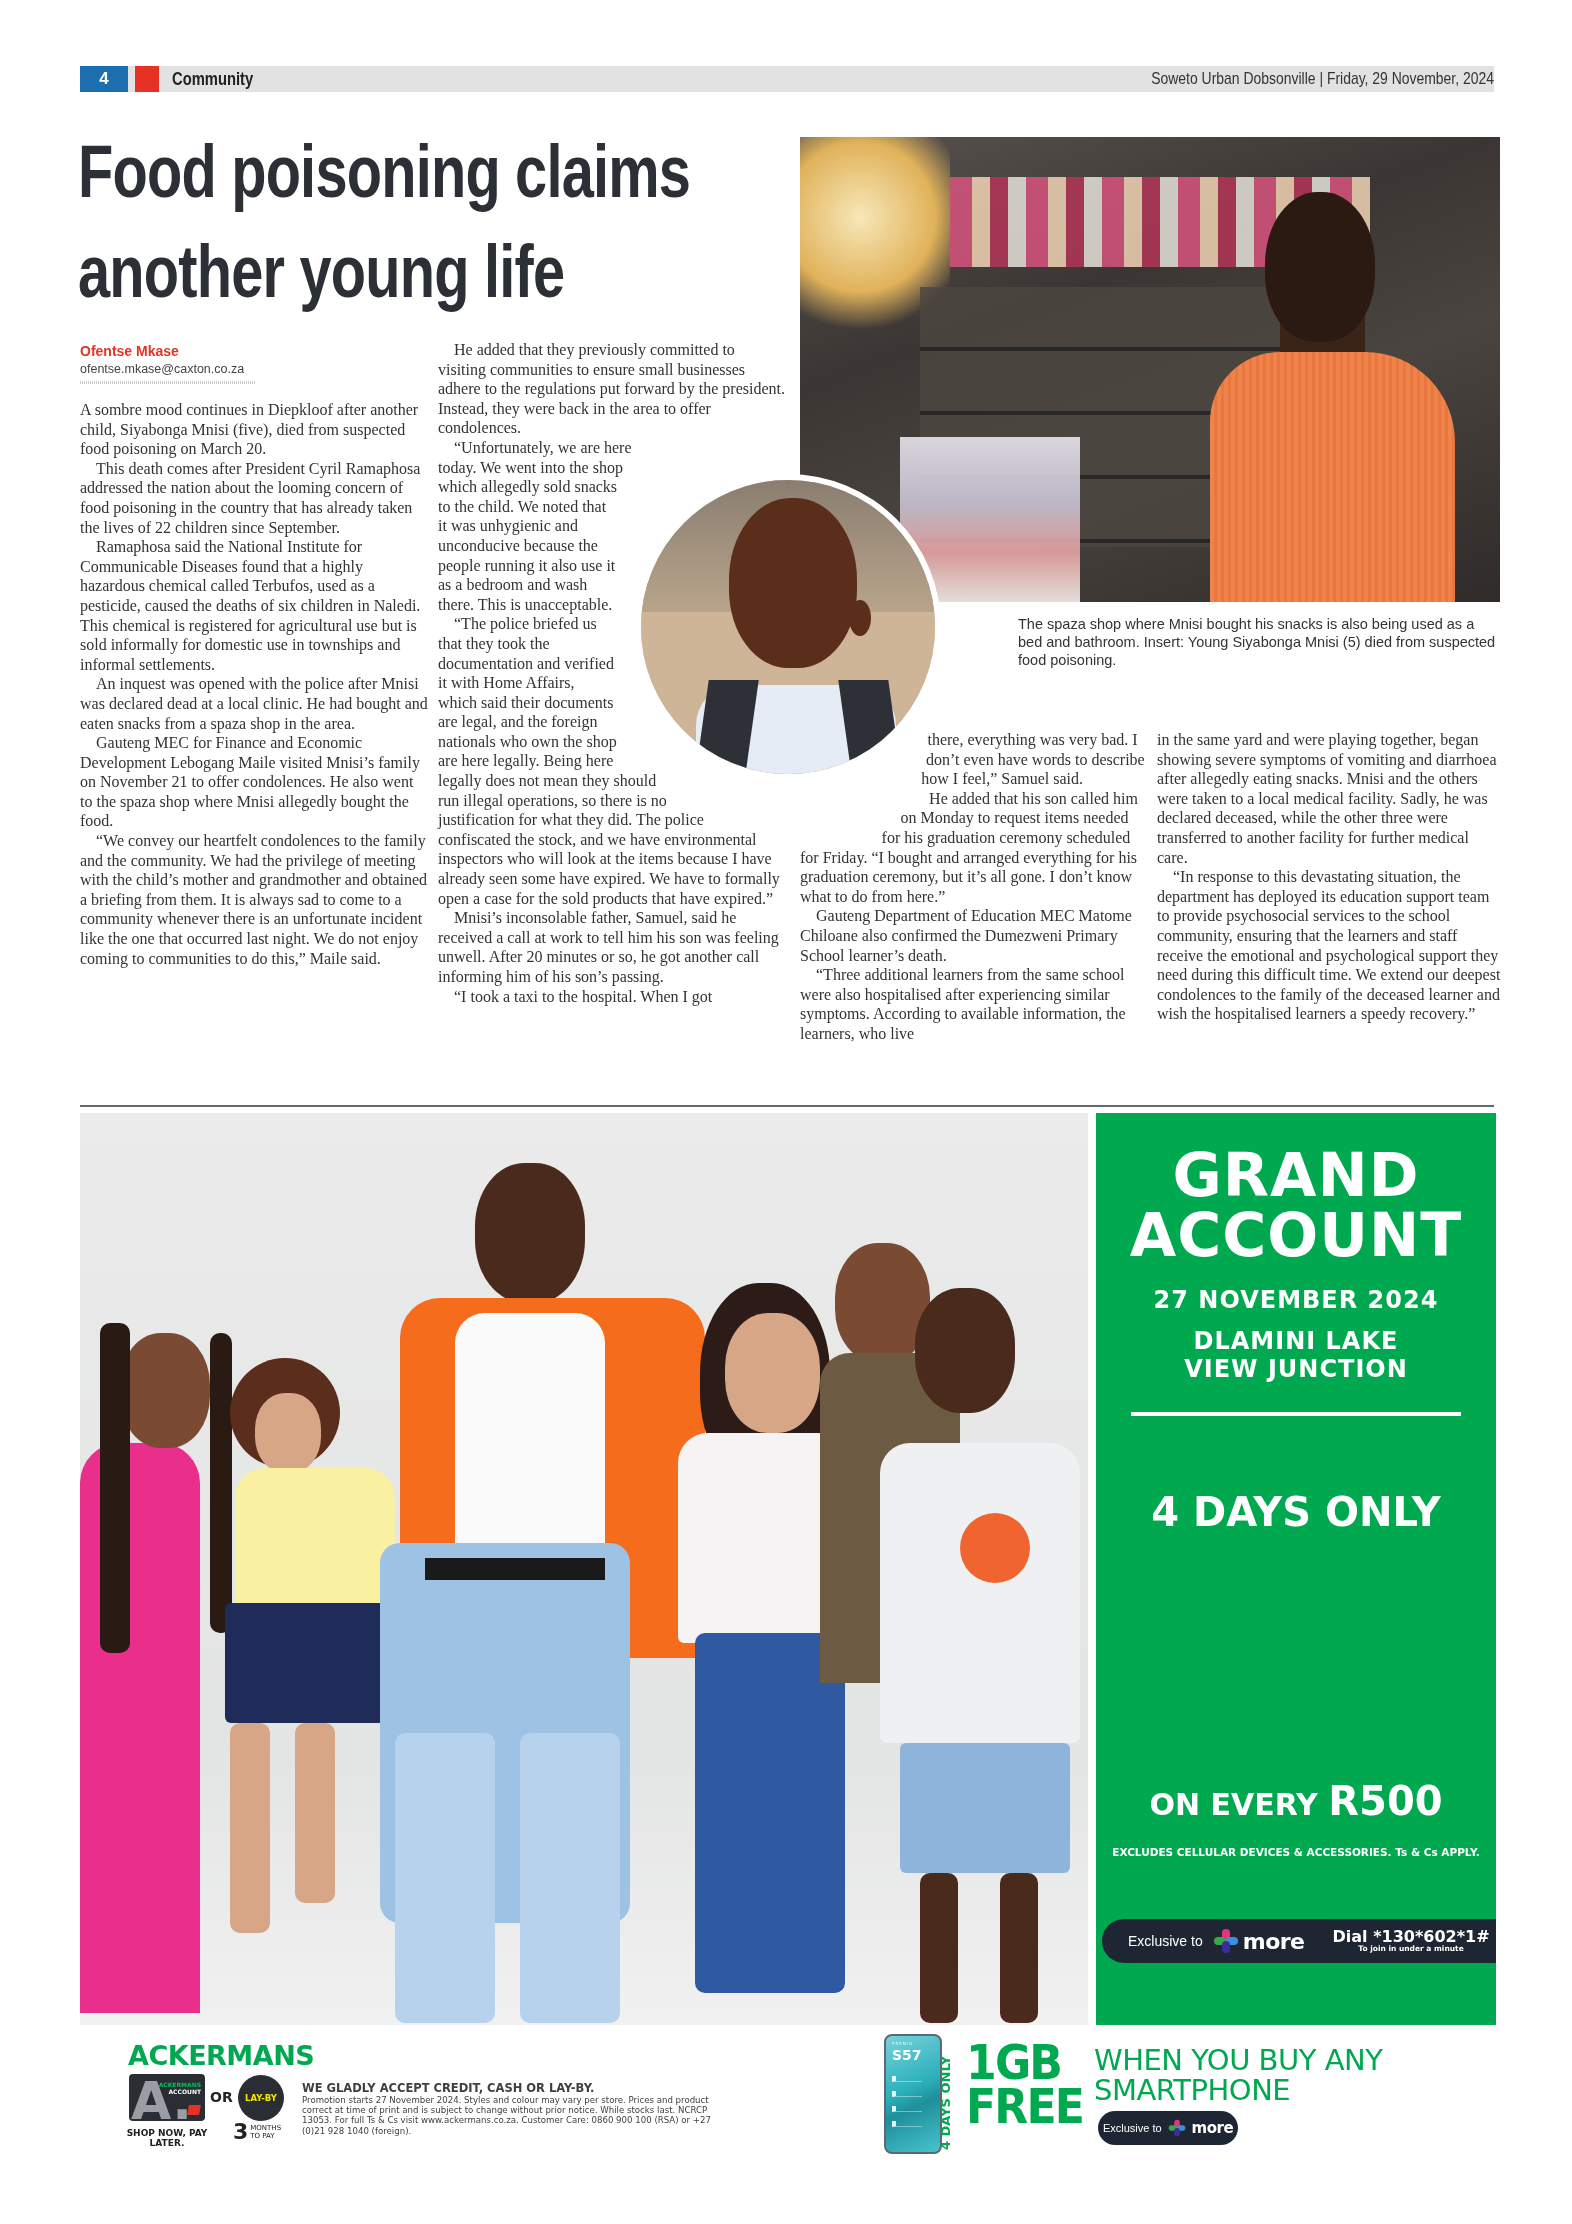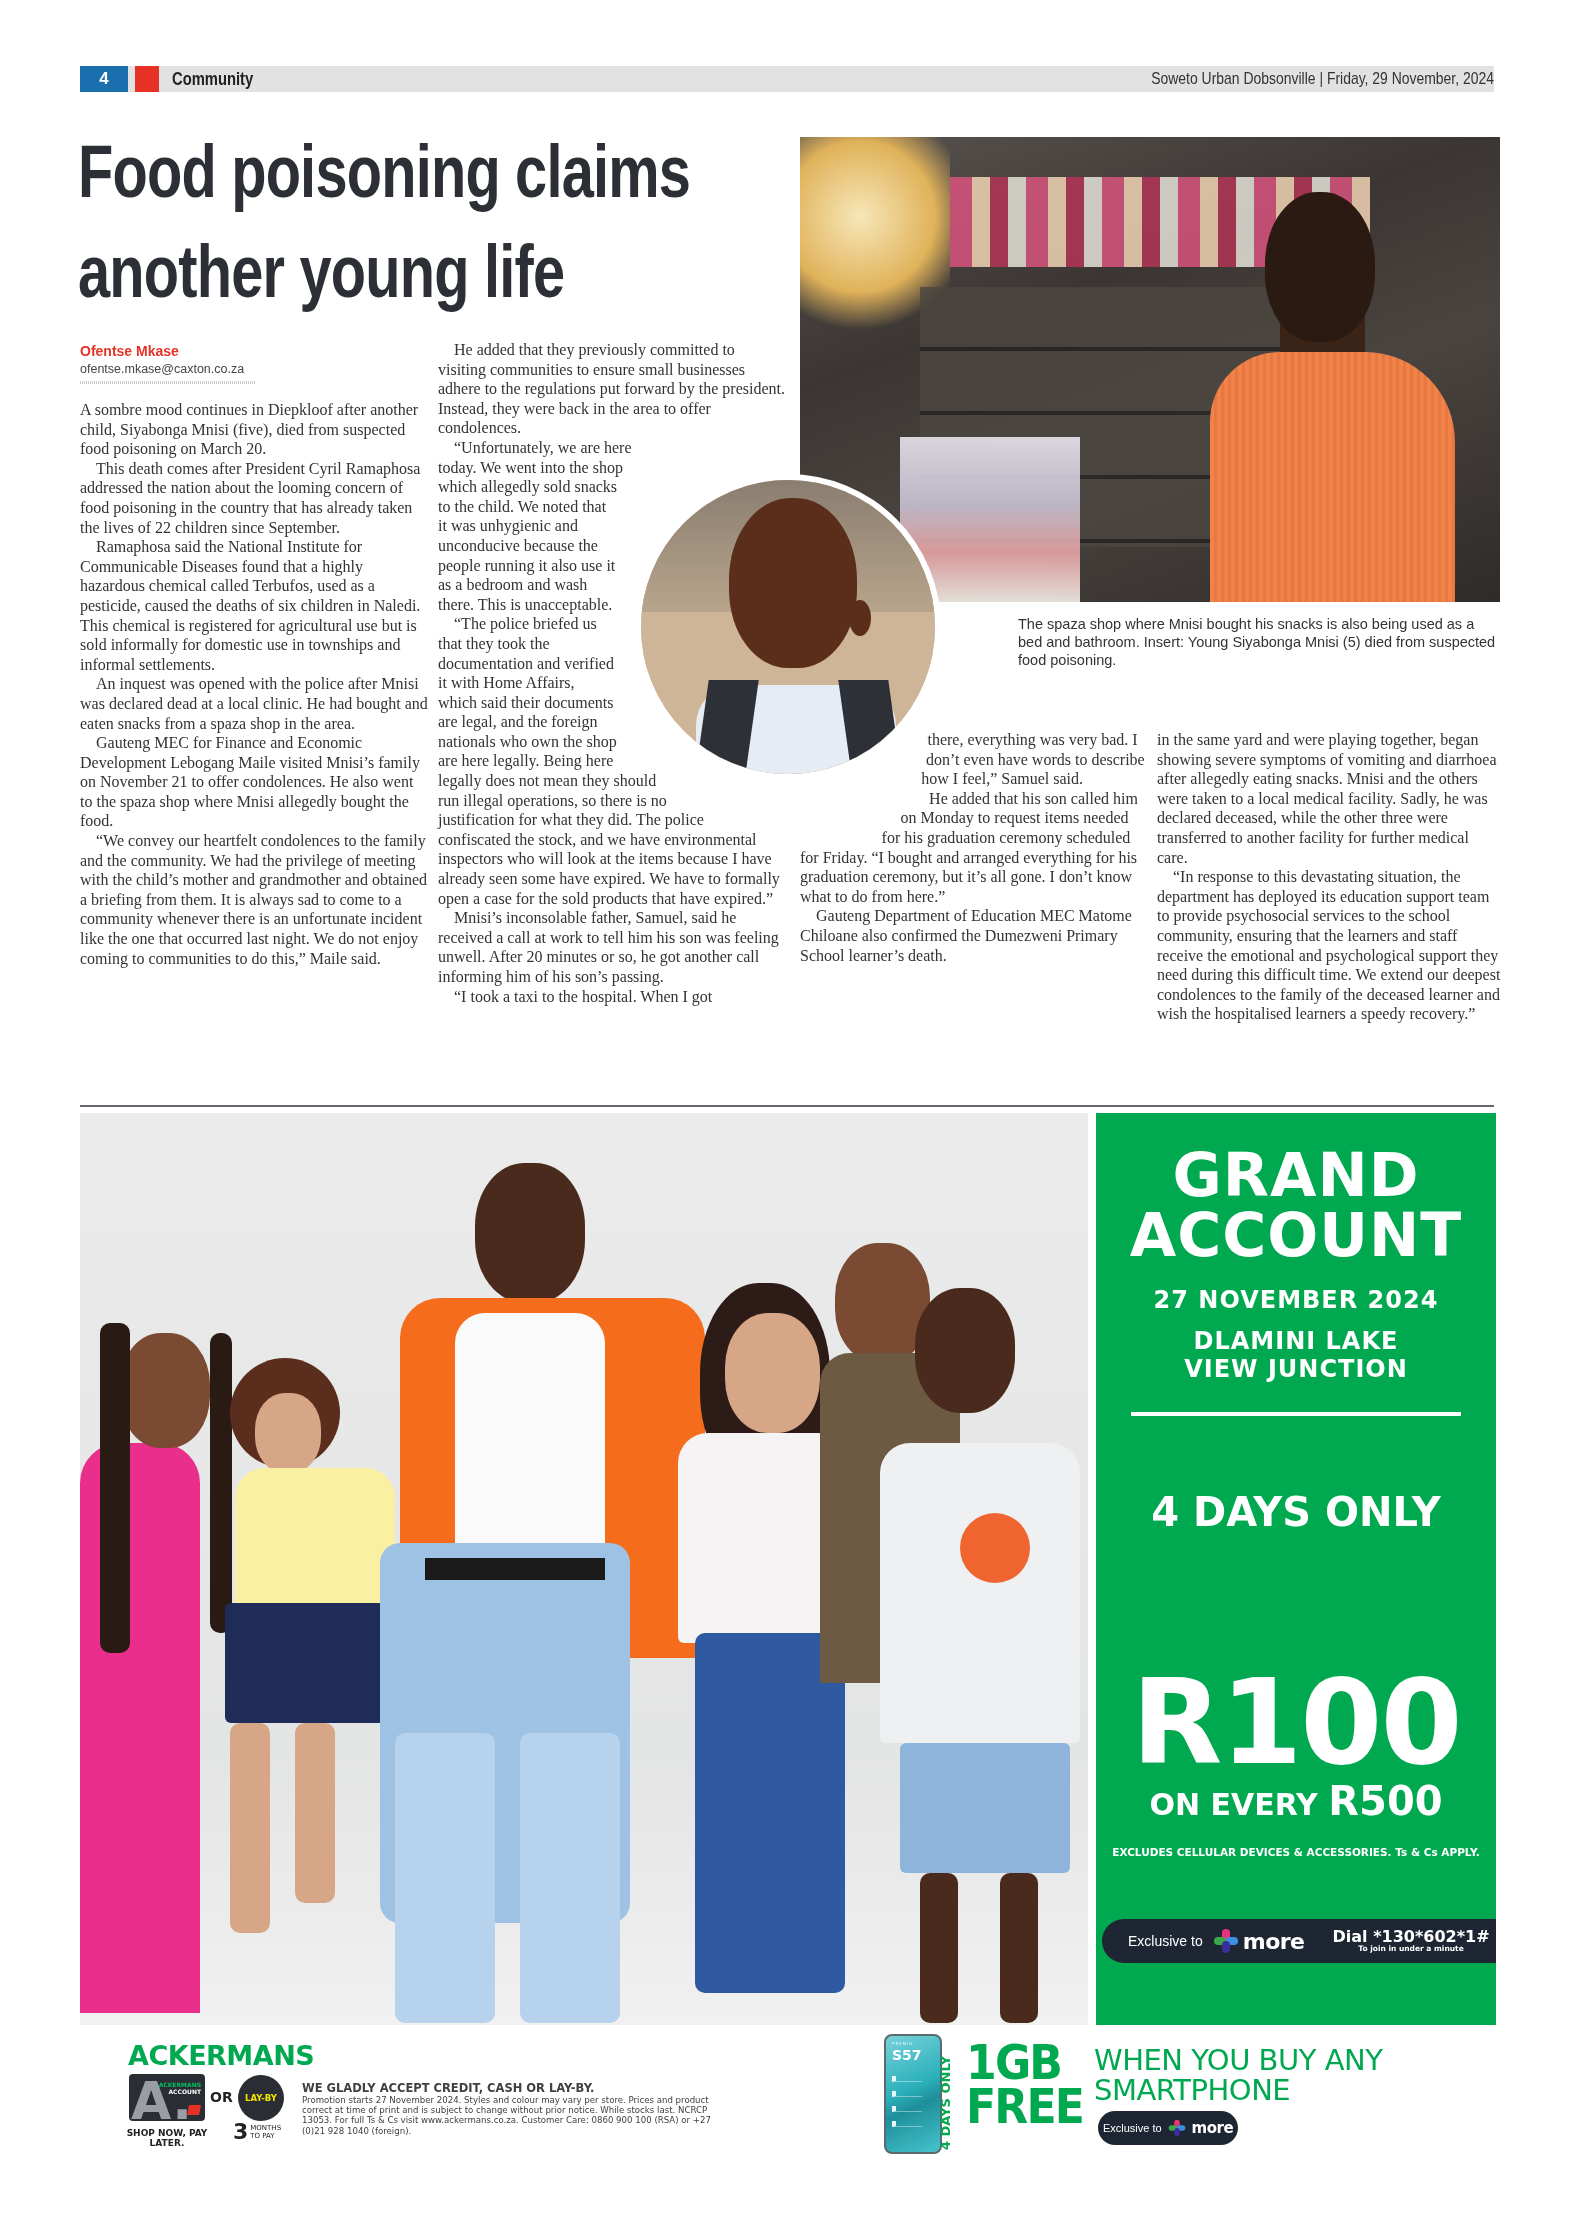"“Three additional learners from the" p { html: none -> <p>“Three additional learners from the same school were also hospitalised after experiencing similar symptoms. According to available information, the learners, who live</p> }
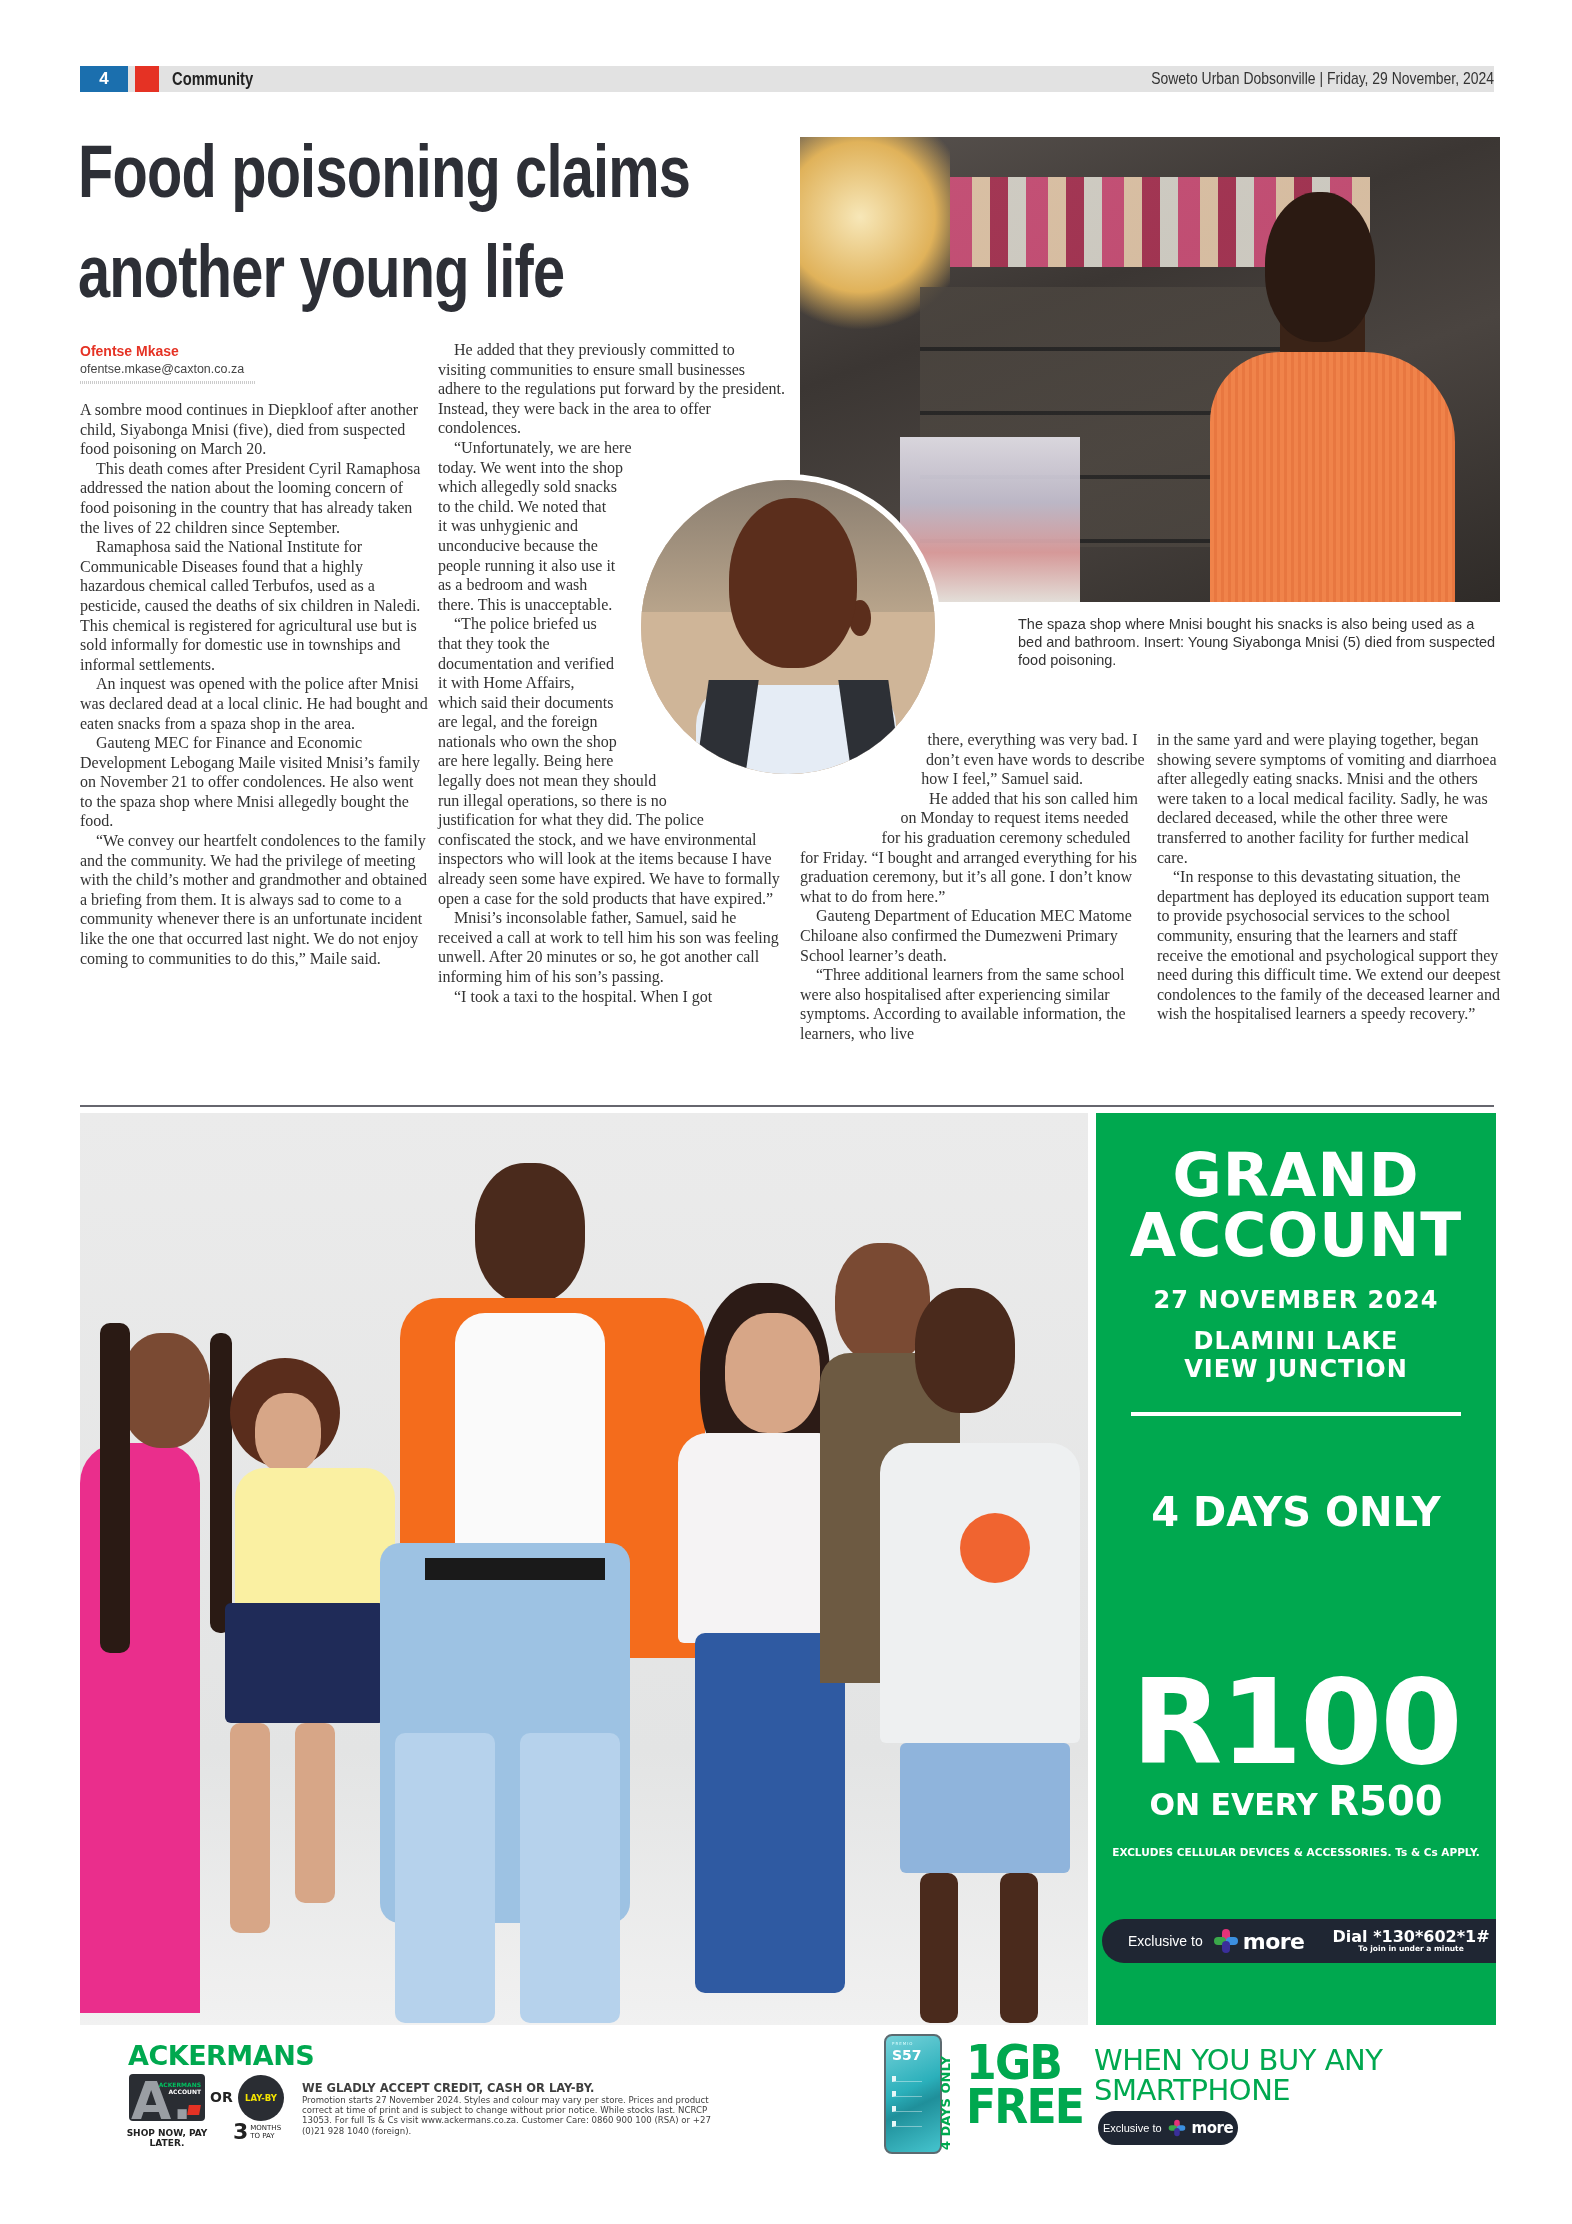"R100" div.g-r100 { html: <div>R100</div> -> none }
